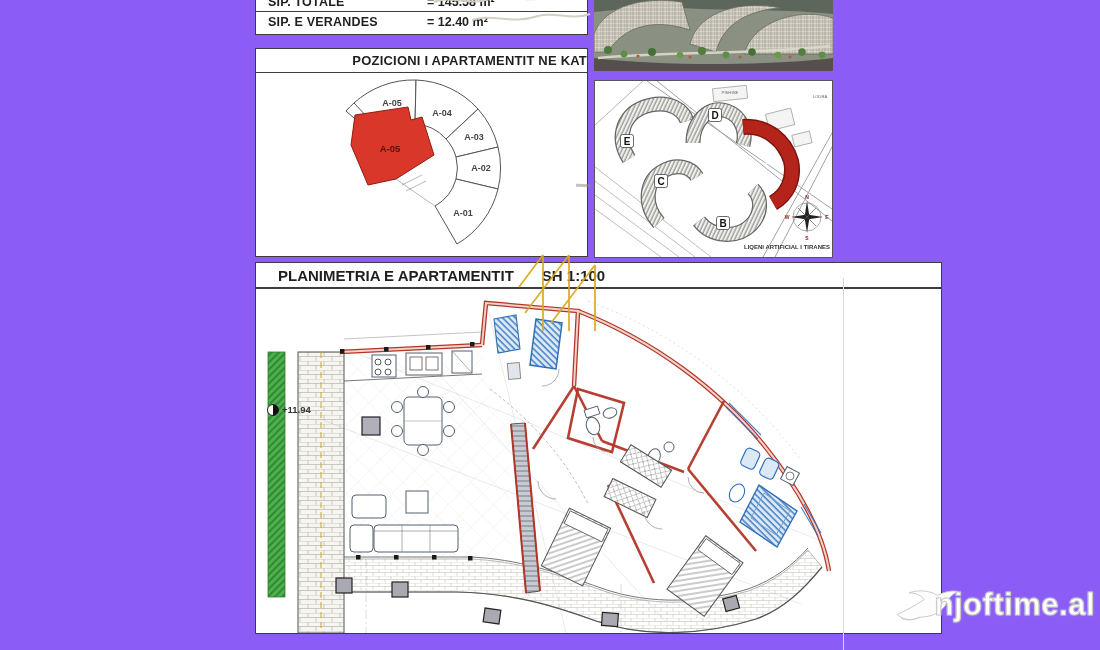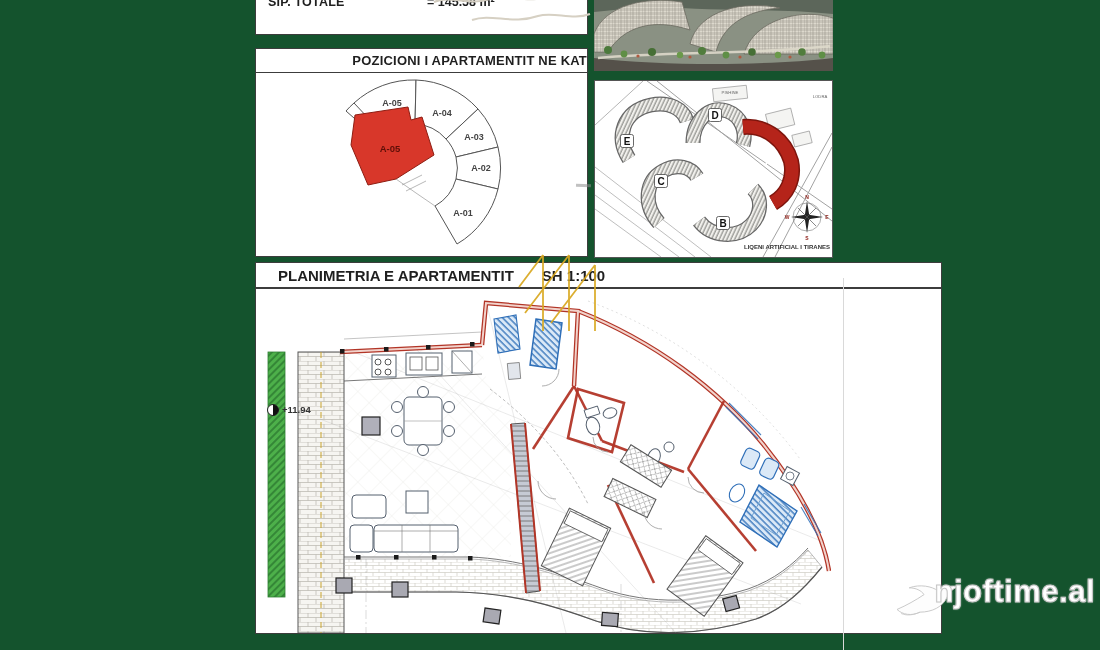"SIP. TOTALE" .page { background: #14532d -> #8b5cf6 }
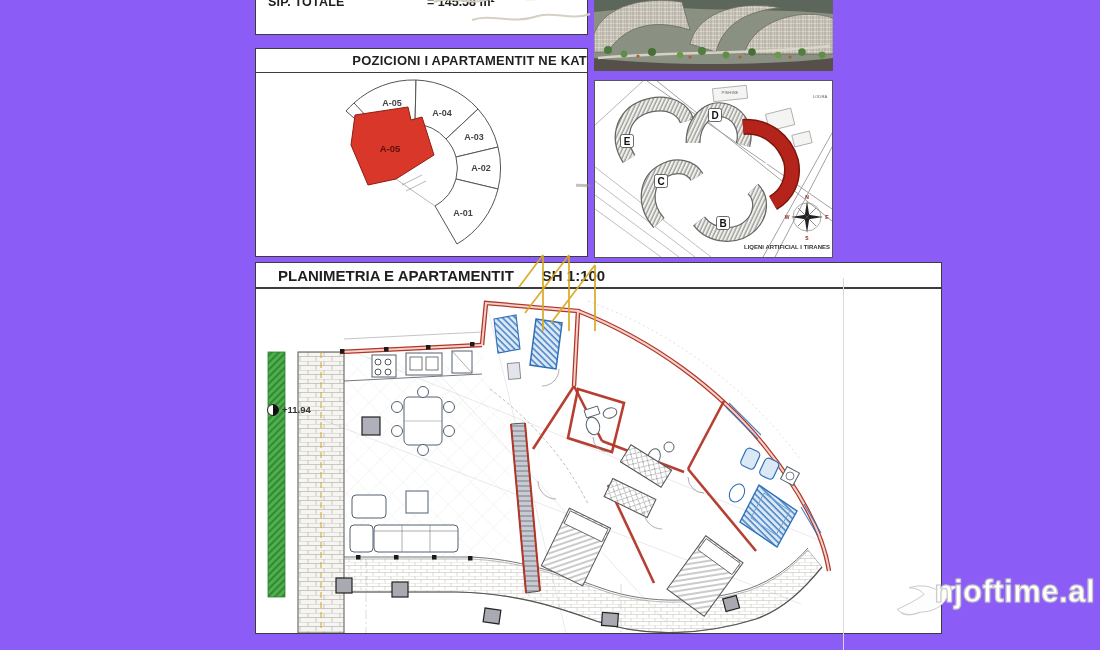"SIP. E VERANDES" div.trow { html: none -> <div> <span>SIP. E VERANDES</span> <span>= 12.40 m²</span> </div> }
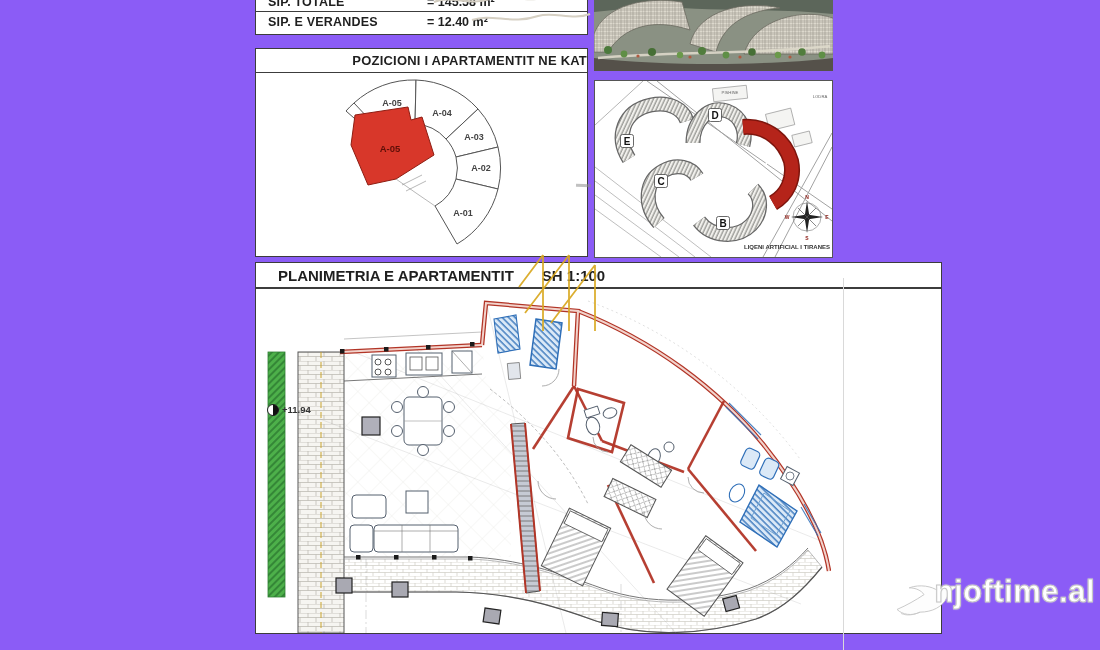"njoftime.al" .brand { align-items: flex-start -> center }
